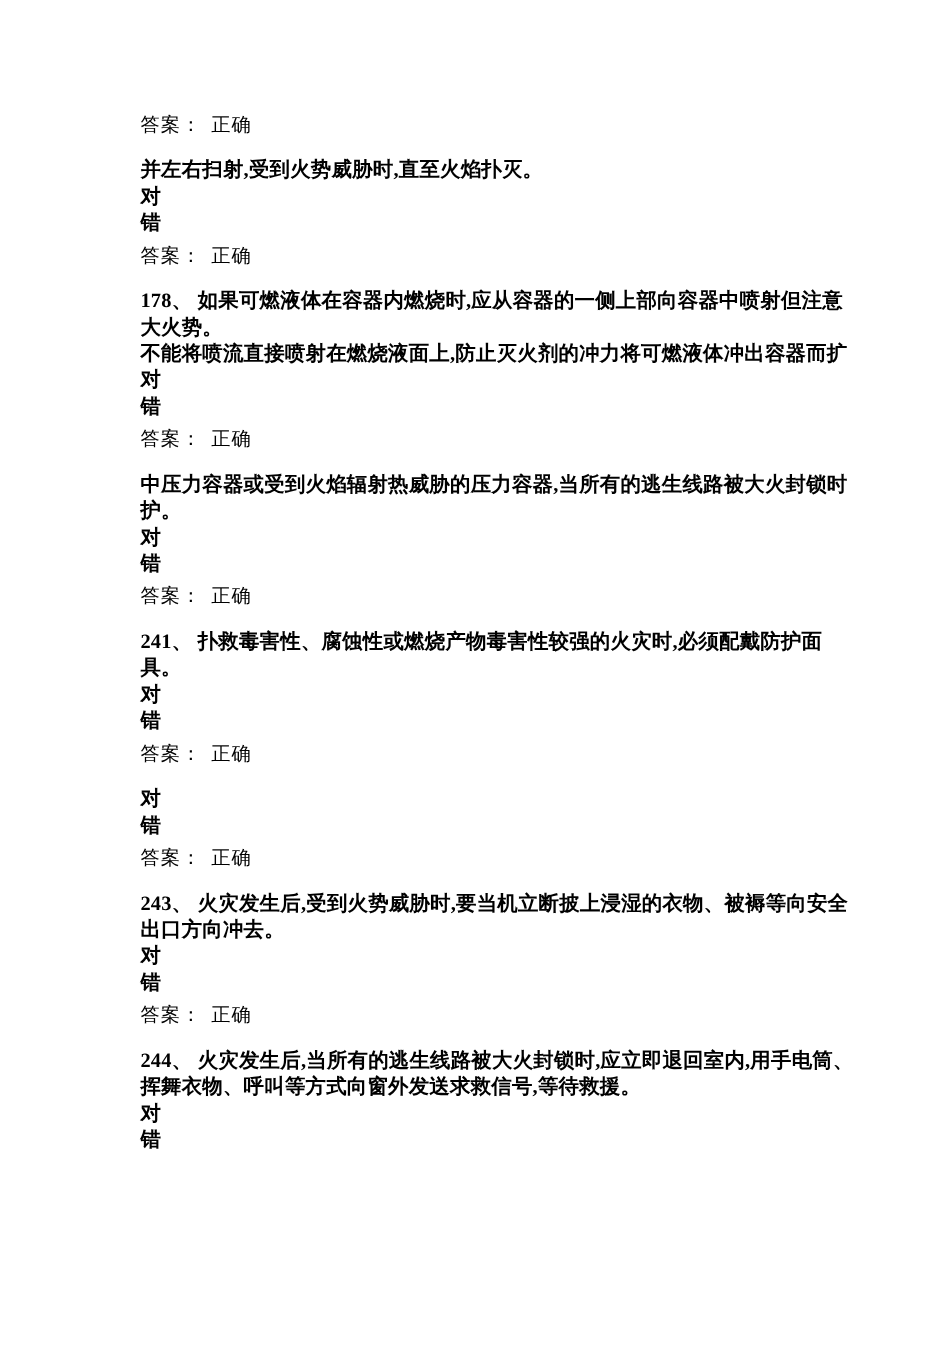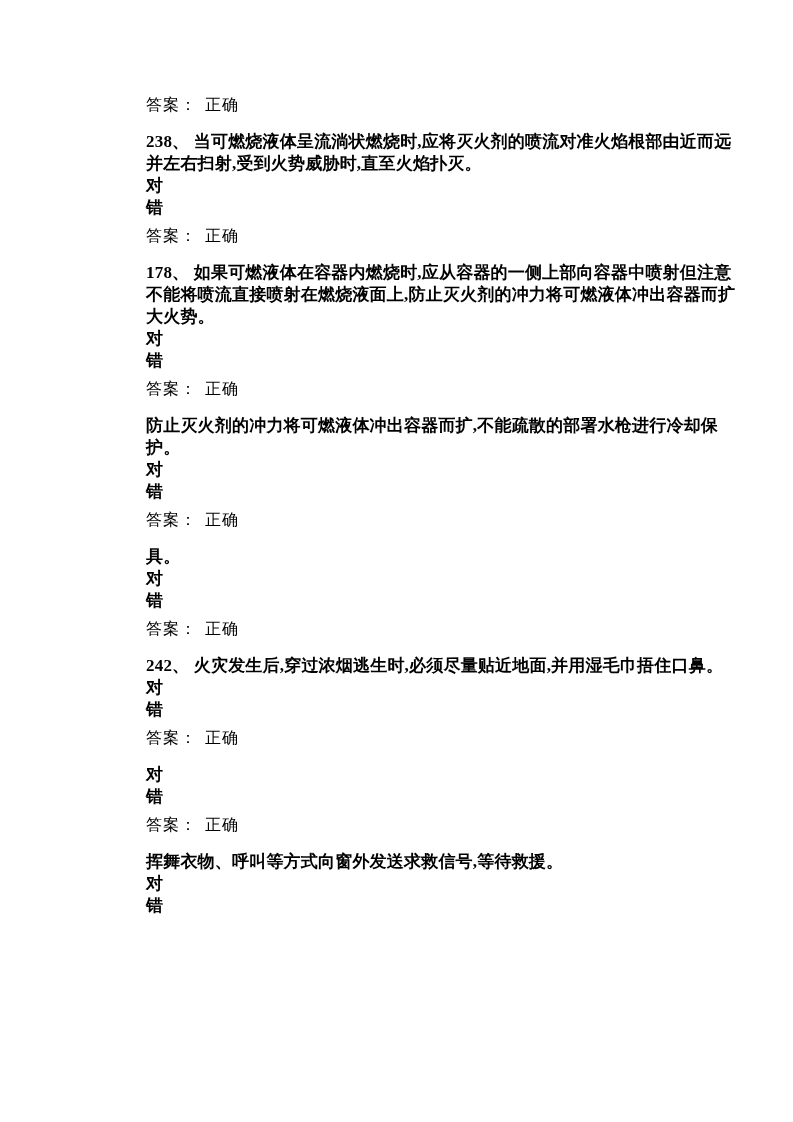"答案：" .page { padding-left: 29px -> none }
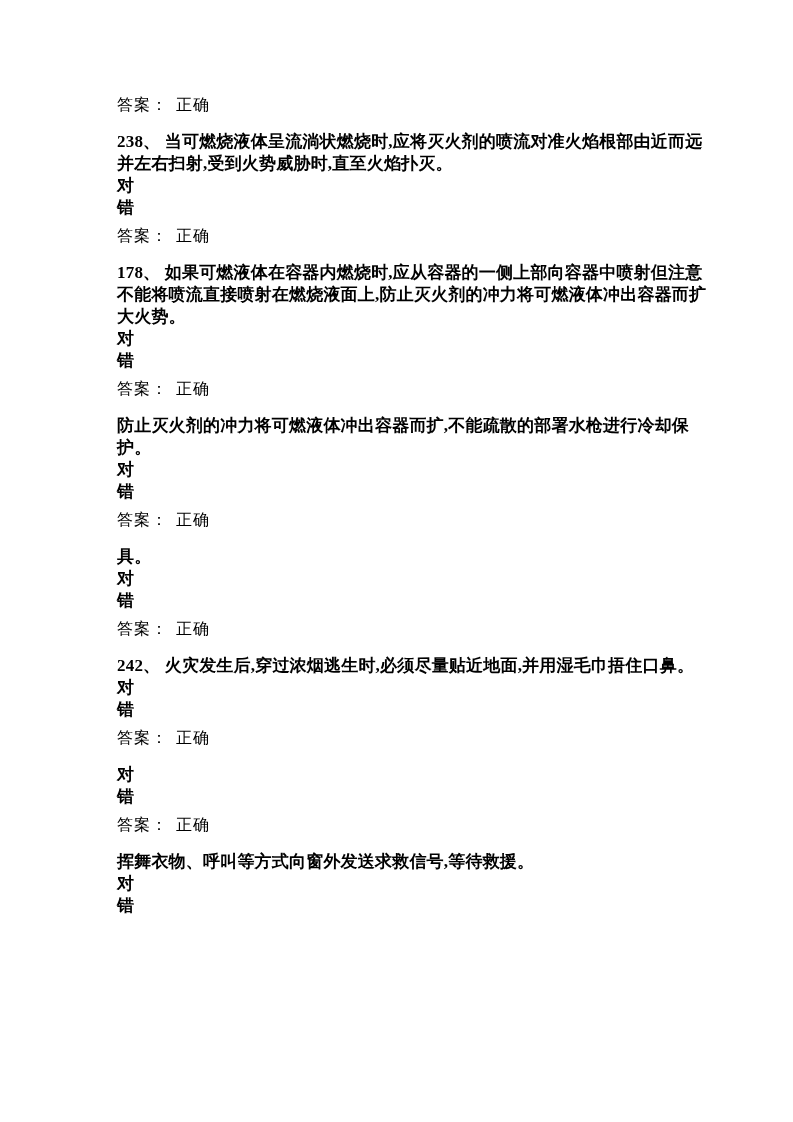"238、 当可燃烧液体呈流淌状燃烧时,应将灭火剂的喷流对准火焰根部由近而远" div.question-line { html: <div>238、 当可燃烧液体呈流淌状燃烧时,应将灭火剂的喷流对准火焰根部由近而远</div> -> none }
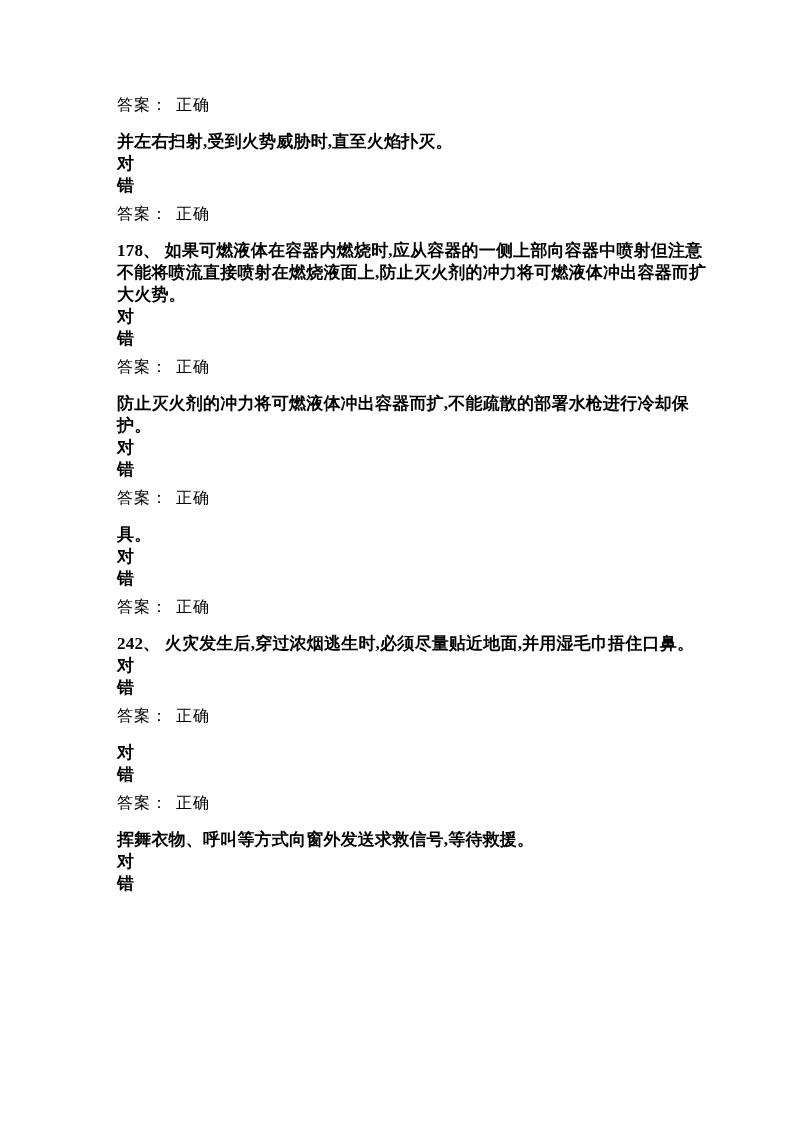"不能将喷流直接喷射在燃烧液面上,防止灭火剂的冲力将可燃液体冲出容器而扩" div.question-line { order: before "大火势。" -> after "大火势。" }
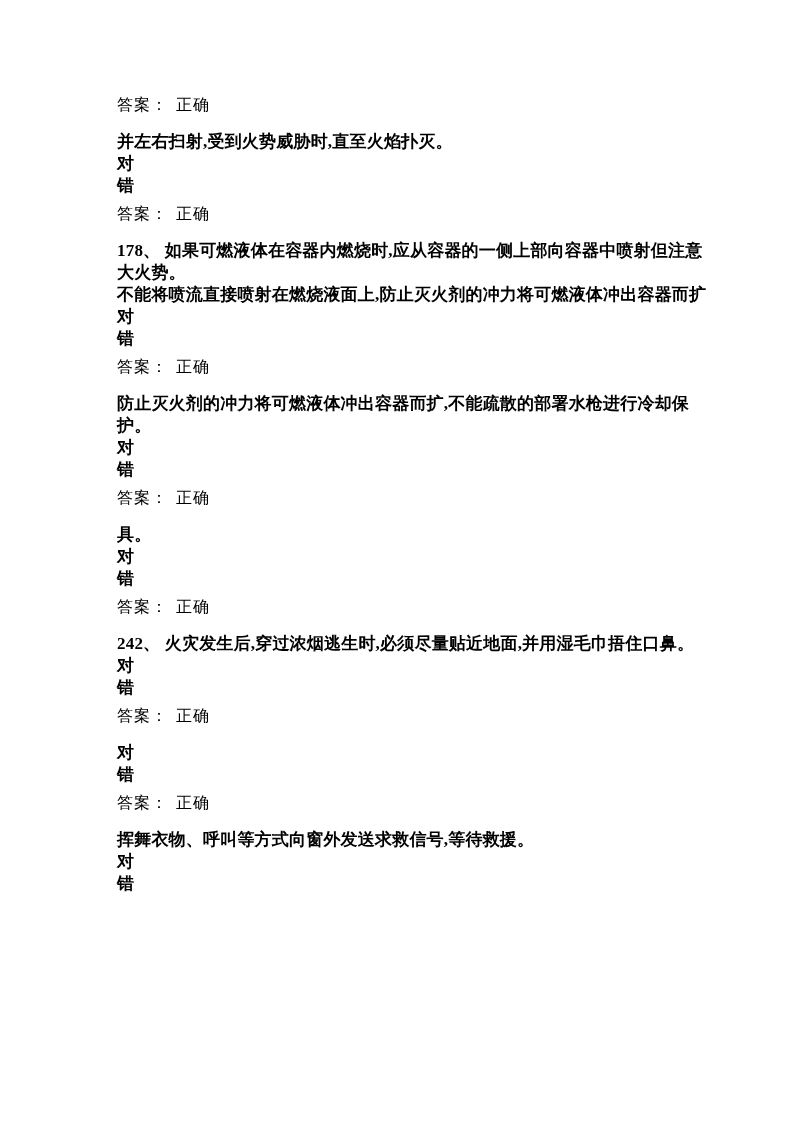"防止灭火剂的冲力将可燃液体冲出容器而扩,不能疏散的部署水枪进行冷却保" div.question-line { text: 防止灭火剂的冲力将可燃液体冲出容器而扩,不能疏散的部署水枪进行冷却保 -> 中压力容器或受到火焰辐射热威胁的压力容器,当所有的逃生线路被大火封锁时 }
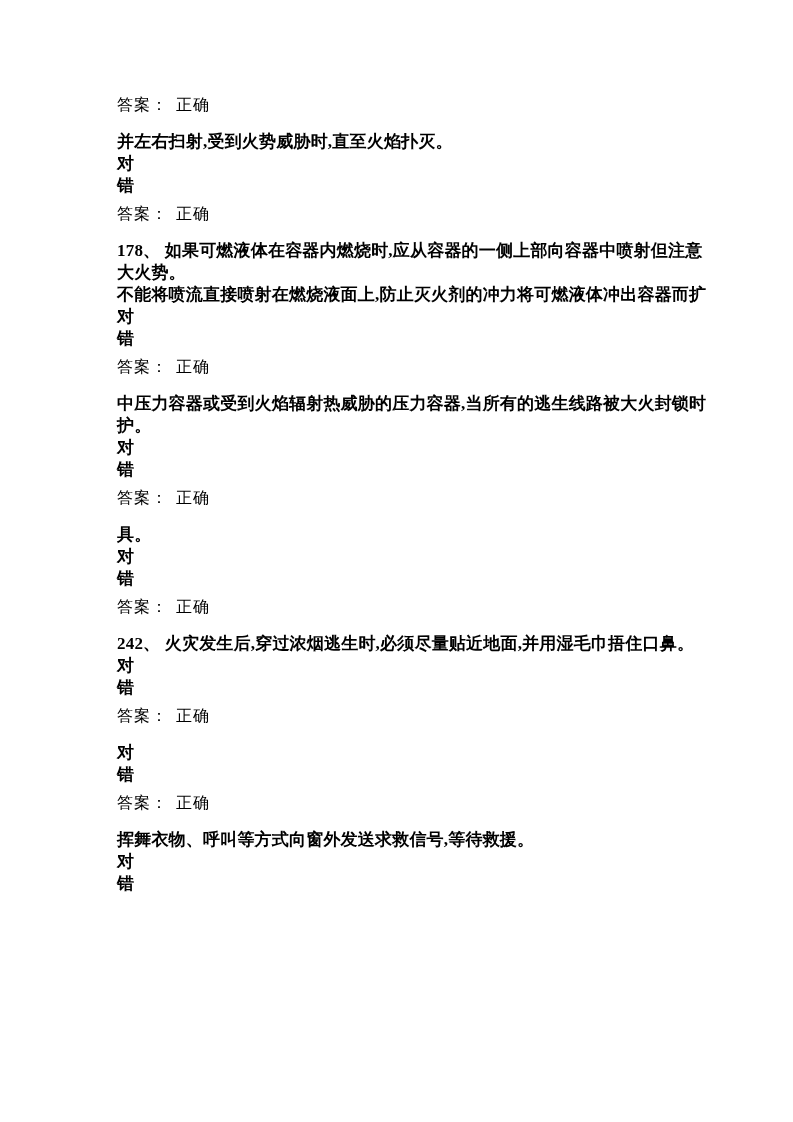"241、 扑救毒害性、腐蚀性或燃烧产物毒害性较强的火灾时,必须配戴防护面" div.question-line { html: none -> <div>241、 扑救毒害性、腐蚀性或燃烧产物毒害性较强的火灾时,必须配戴防护面</div> }
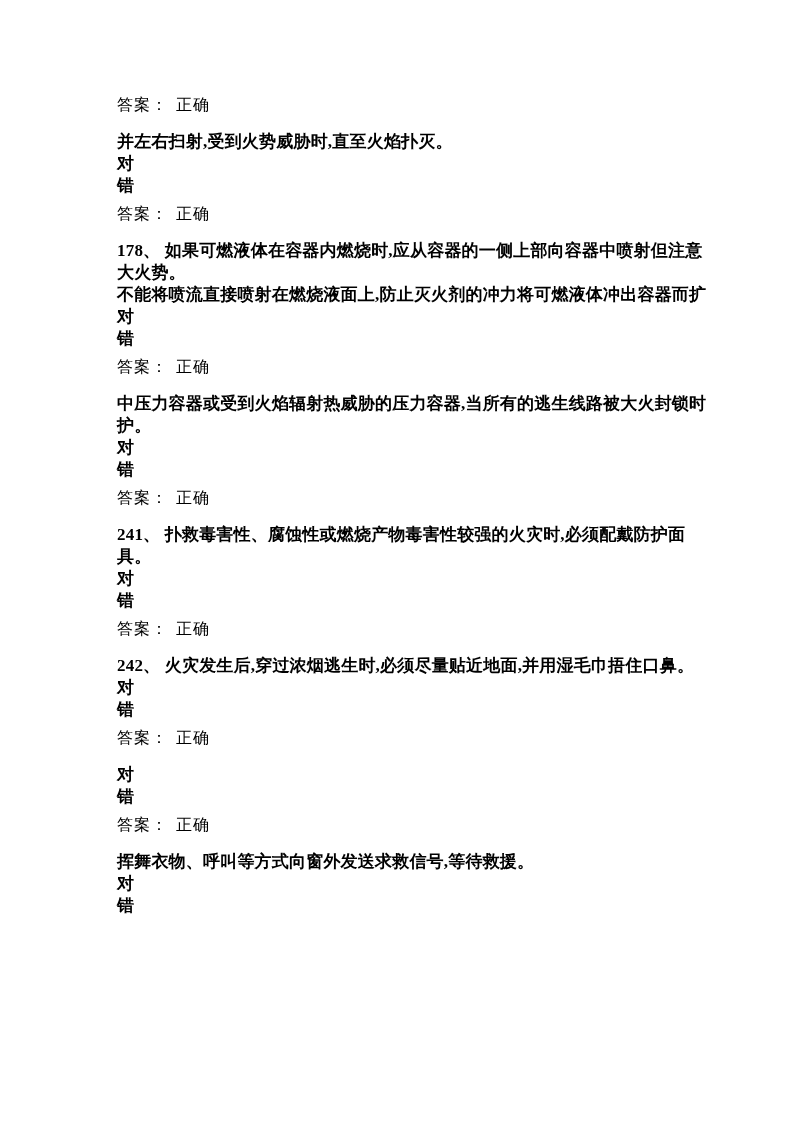"242、 火灾发生后,穿过浓烟逃生时,必须尽量贴近地面,并用湿毛巾捂住口鼻。" div.question-text { html: <div> <div>242、 火灾发生后,穿过浓烟逃生时,必须尽量贴近地面,并用湿毛巾捂住口鼻。</div> </div> -> none }
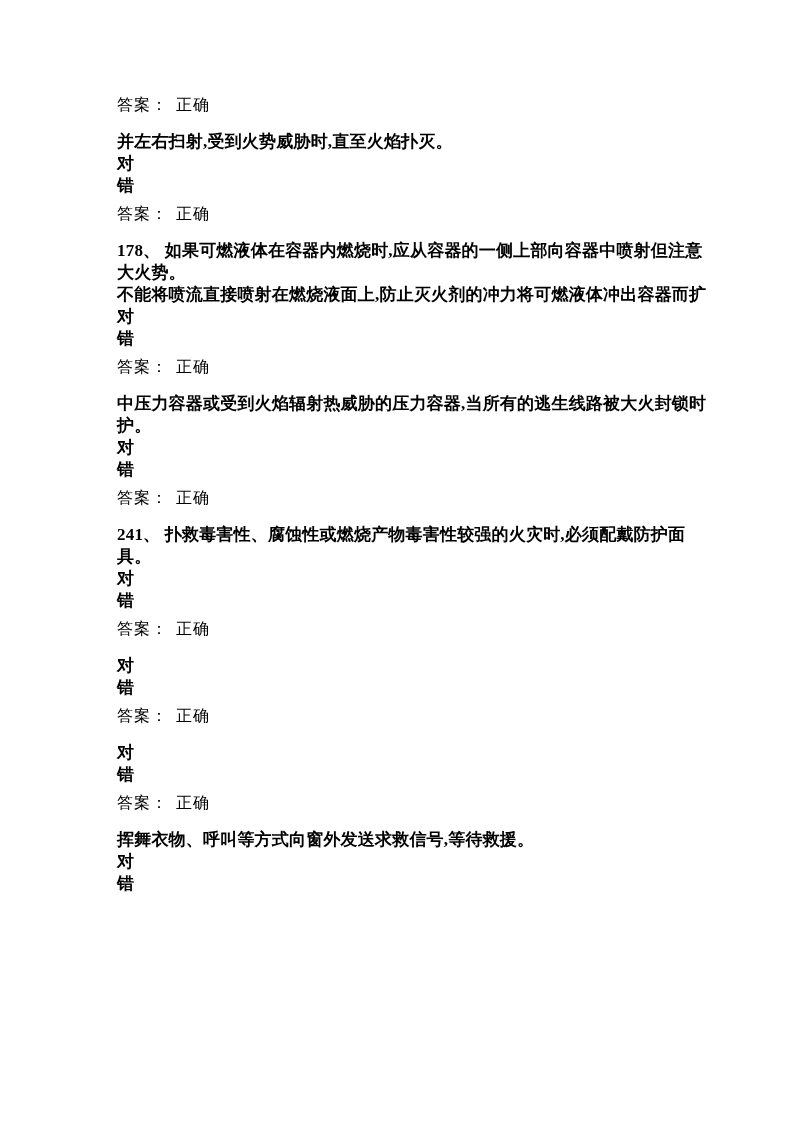"243、 火灾发生后,受到火势威胁时,要当机立断披上浸湿的衣物、被褥等向安全" div.question-text { html: none -> <div> <div>243、 火灾发生后,受到火势威胁时,要当机立断披上浸湿的衣物、被褥等向安全</div> <div>出口方向冲去。</div> </div> }
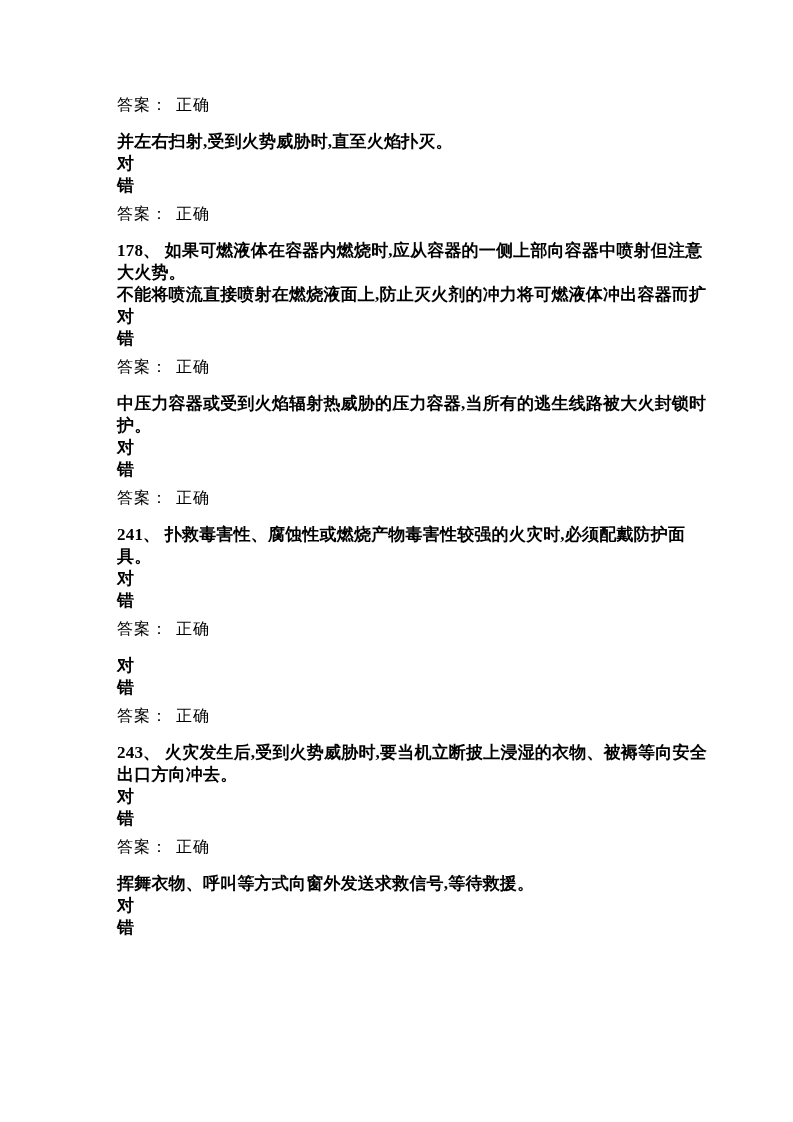"244、 火灾发生后,当所有的逃生线路被大火封锁时,应立即退回室内,用手电筒、" div.question-line { html: none -> <div>244、 火灾发生后,当所有的逃生线路被大火封锁时,应立即退回室内,用手电筒、</div> }
